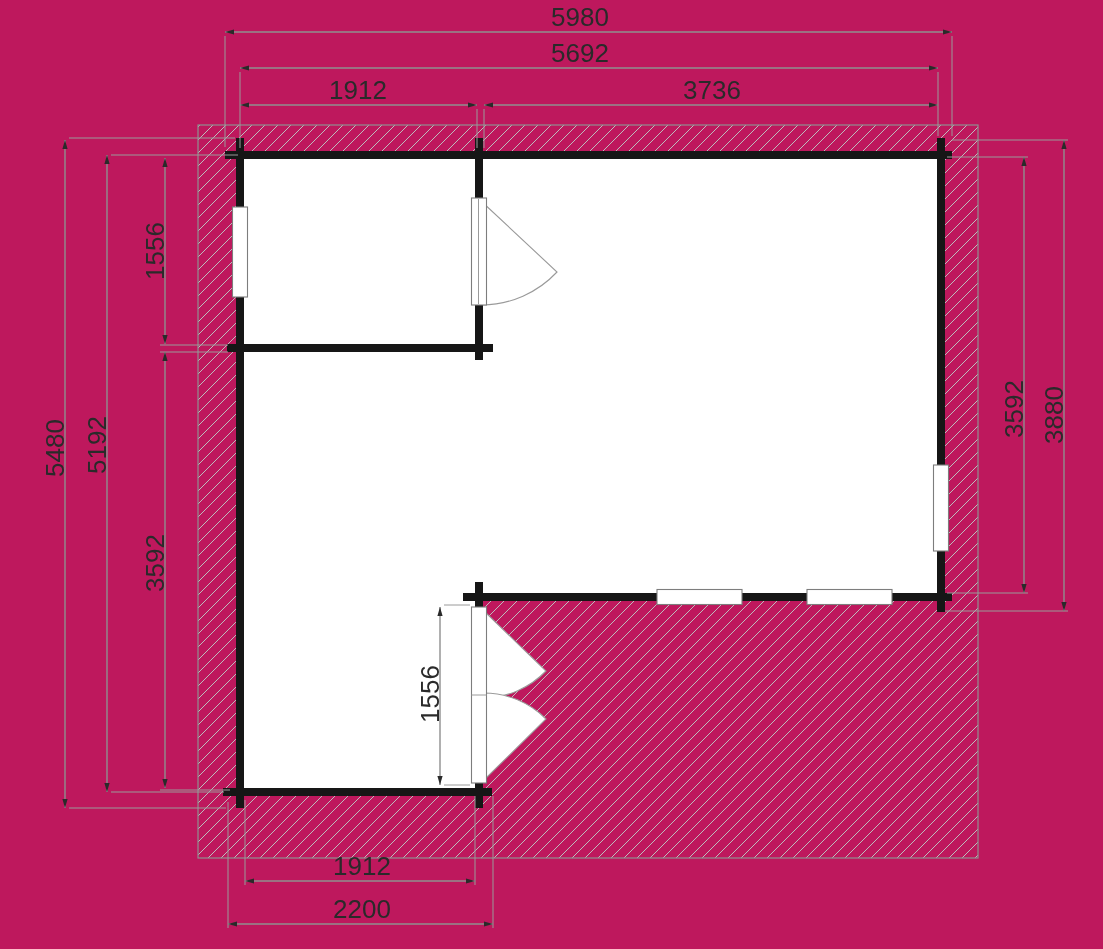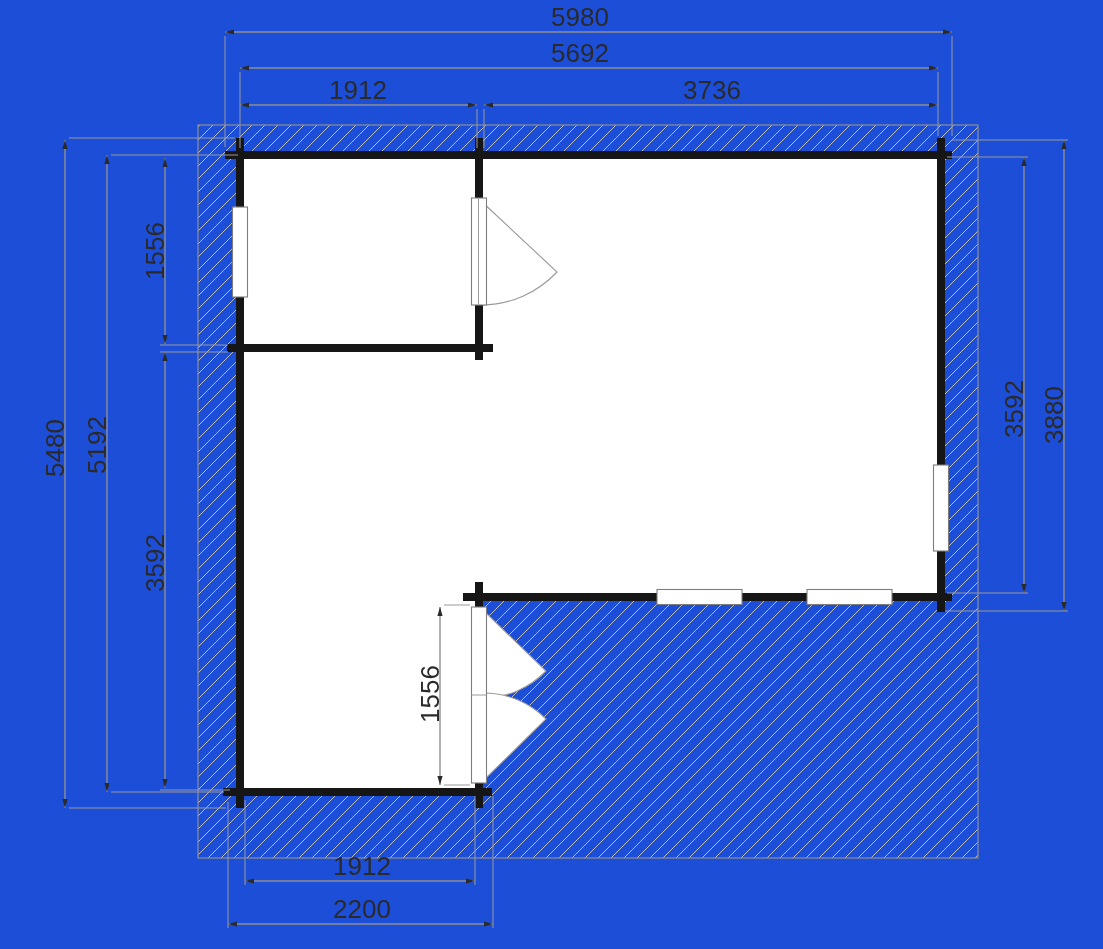"5980" #stage { background: #1d4ed8 -> #be185d }
